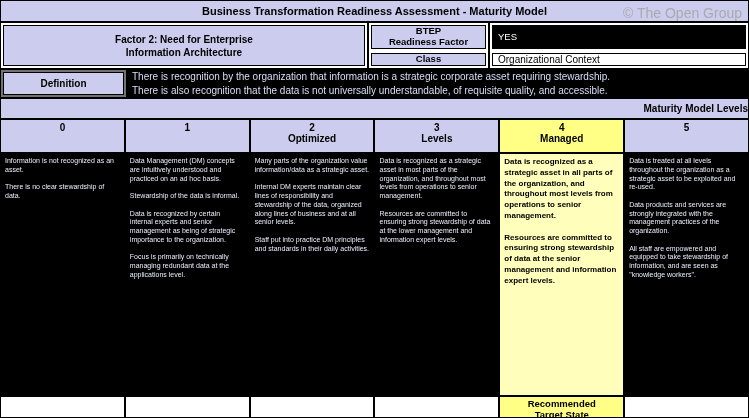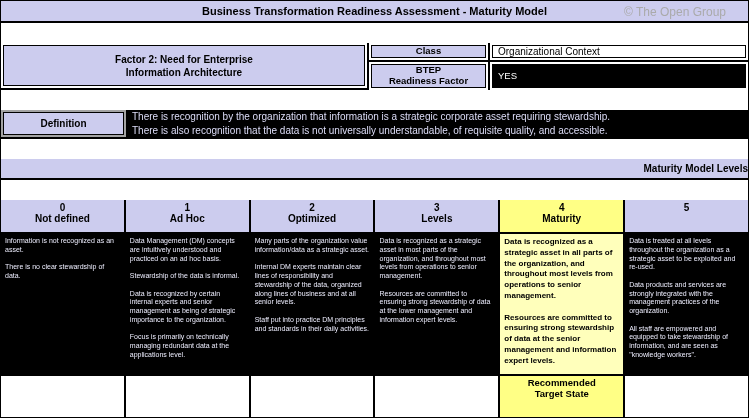"Business Transformation Readiness" .frame { gap: 20px -> none }
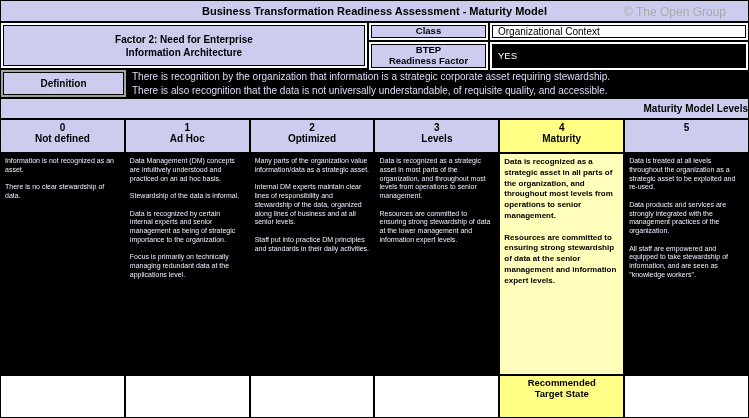"© The Open Group" .title-row .copyright { font-size: 12px -> 14px; right: 22px -> 6px }
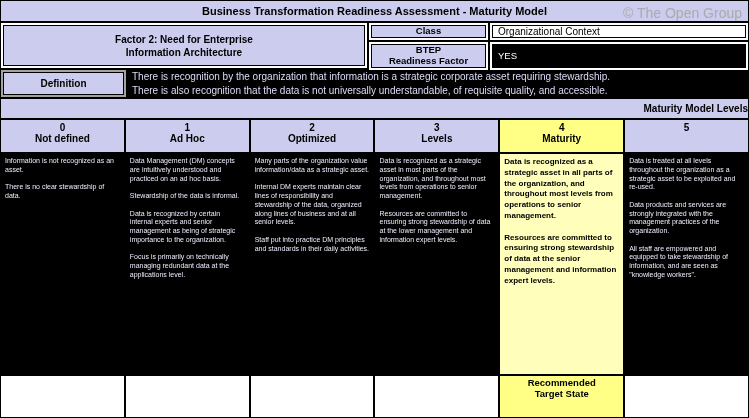"Class" div.meta-subrow { order: before "BTEP" -> after "BTEP" }
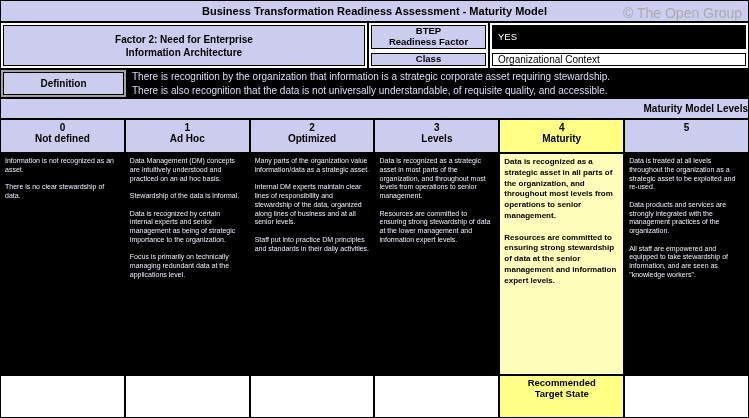"Definition" .def-label-cell { background: #a3a3a3 -> #737373 }
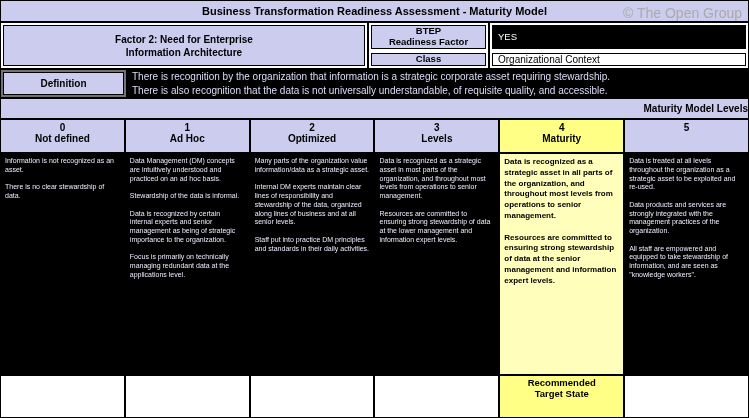"Not defined" div.level-name { html: <div>Not defined</div> -> none }
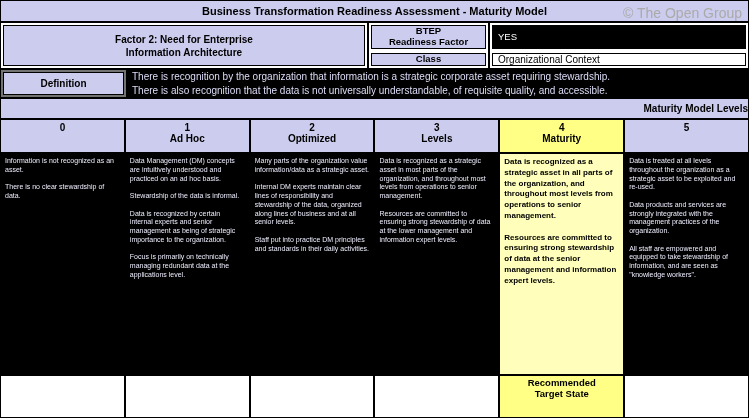"Ad Hoc" div.level-name { html: <div>Ad Hoc</div> -> none }
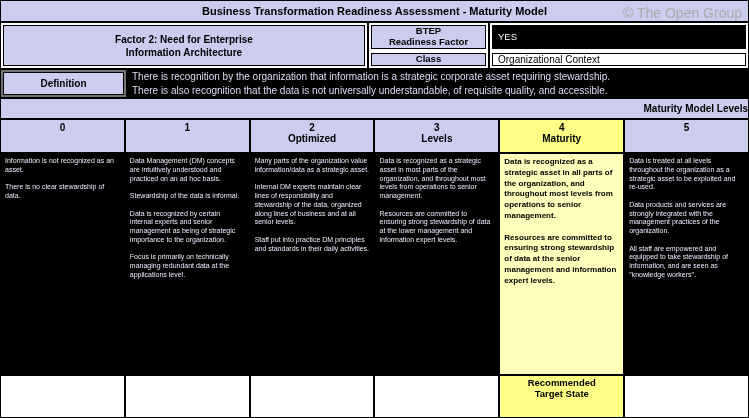"Maturity" div.level-name { text: Maturity -> Managed }
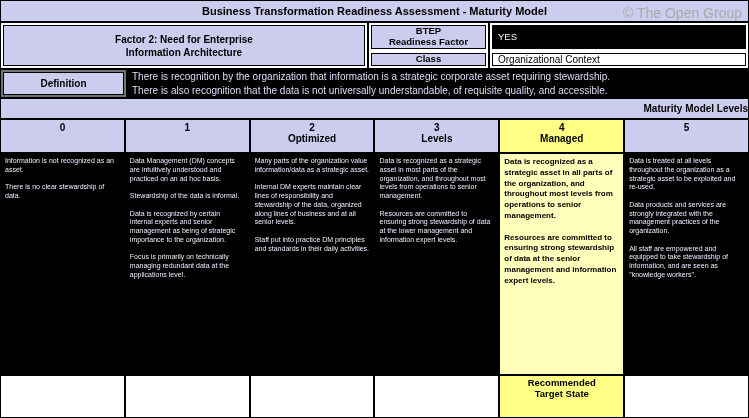"Recommended" .col-footer { height: 41px -> 20px }
